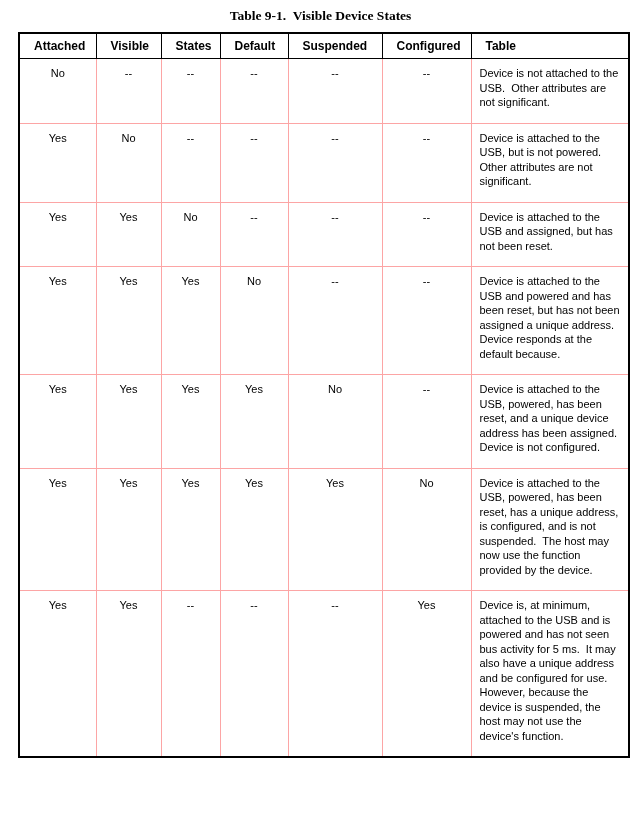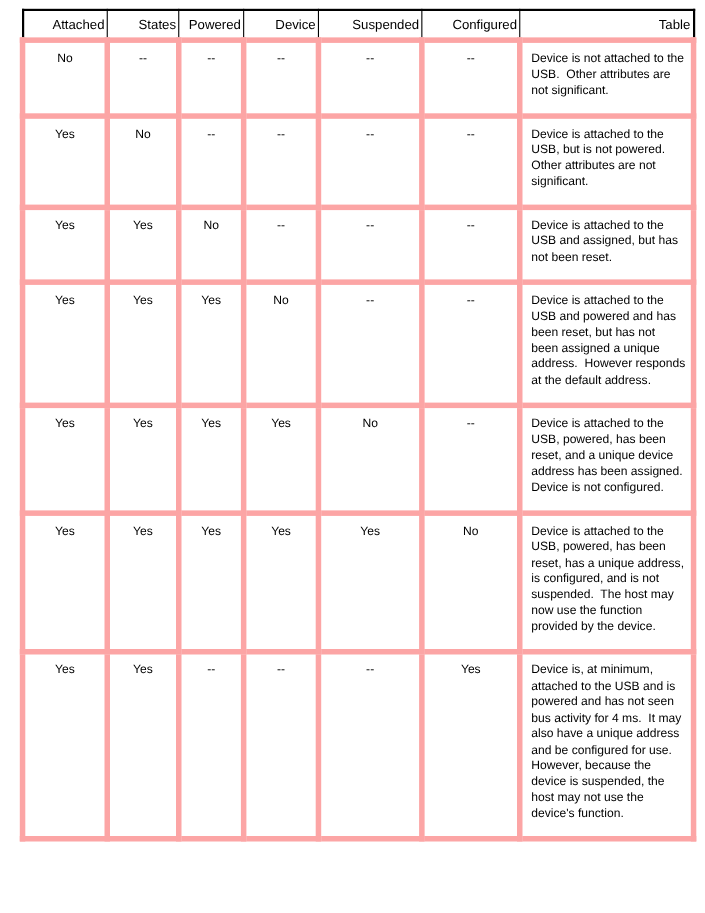"Table 9-1. Visible Device States" div.caption { html: none -> <div>Table 9-1. Visible Device States</div> }
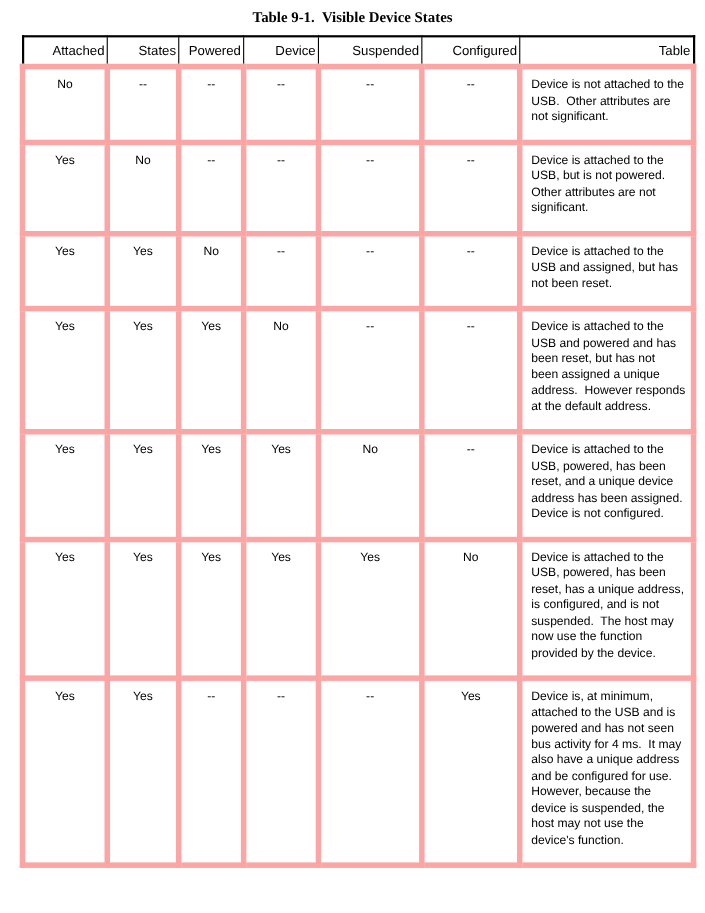"Attached" table.device-states th { font-weight: normal -> bold; padding: 5px 2px -> 5px 14px; text-align: right -> left }
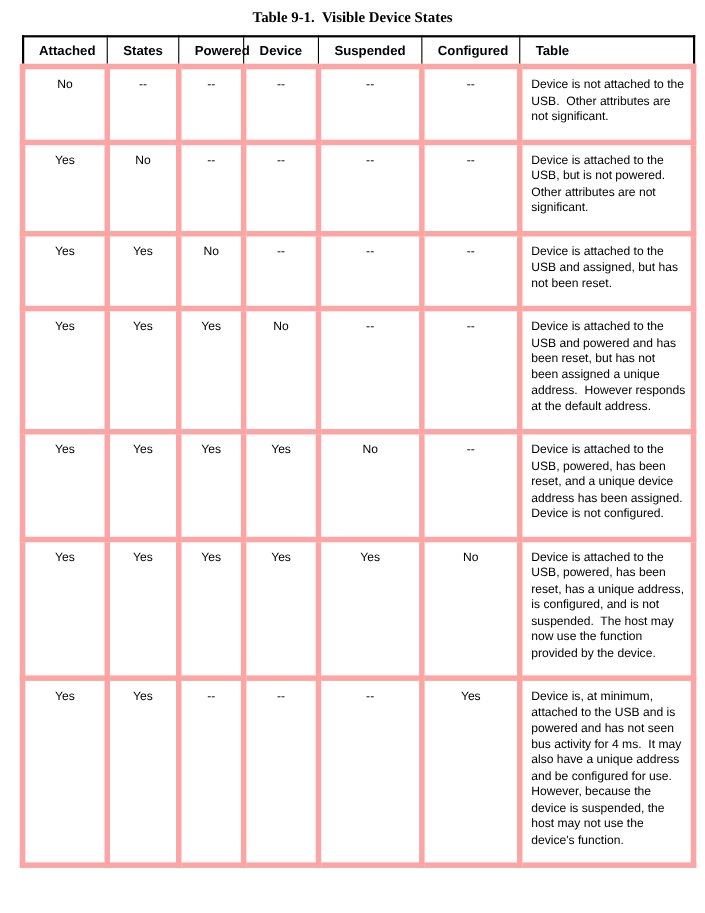"States" th { text: States -> Visible }
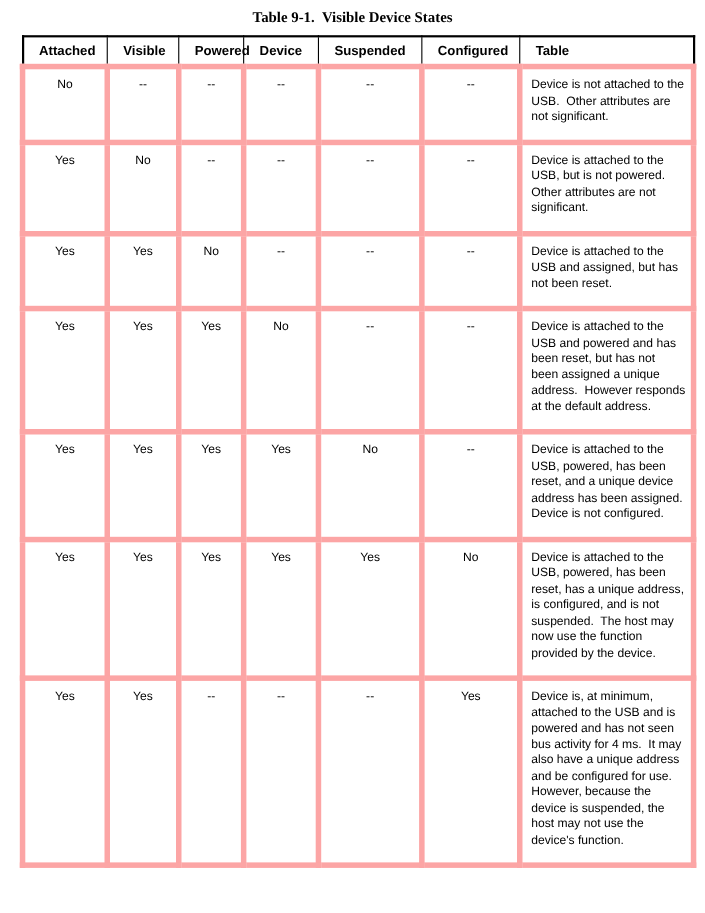"Powered" th { text: Powered -> States }
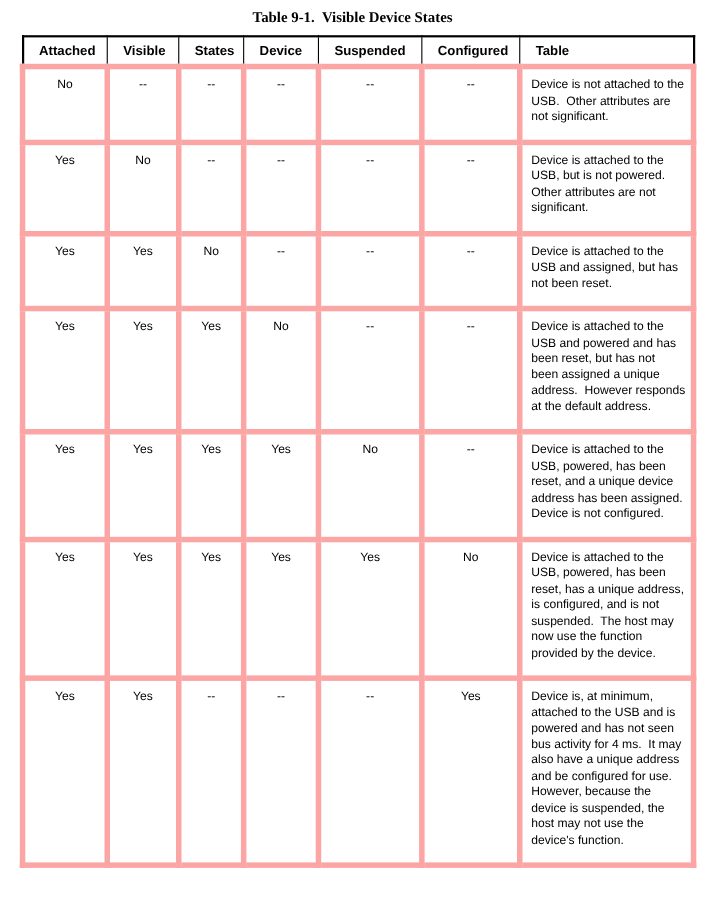"Device" th { text: Device -> Default }
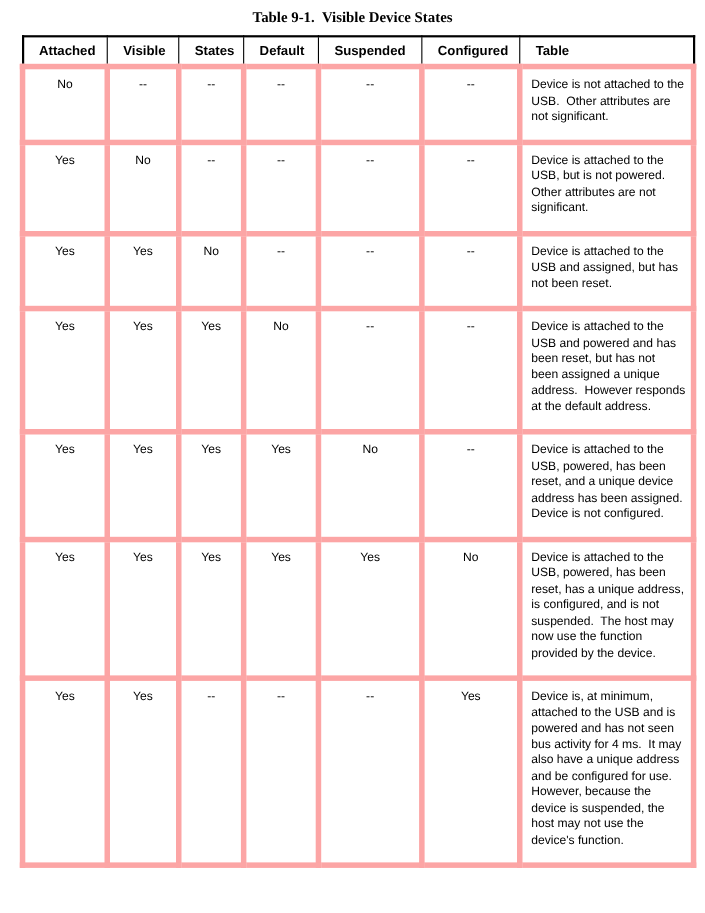"No" table.device-states td { border: 5px solid #fca5a5 -> 1px solid #fca5a5 }
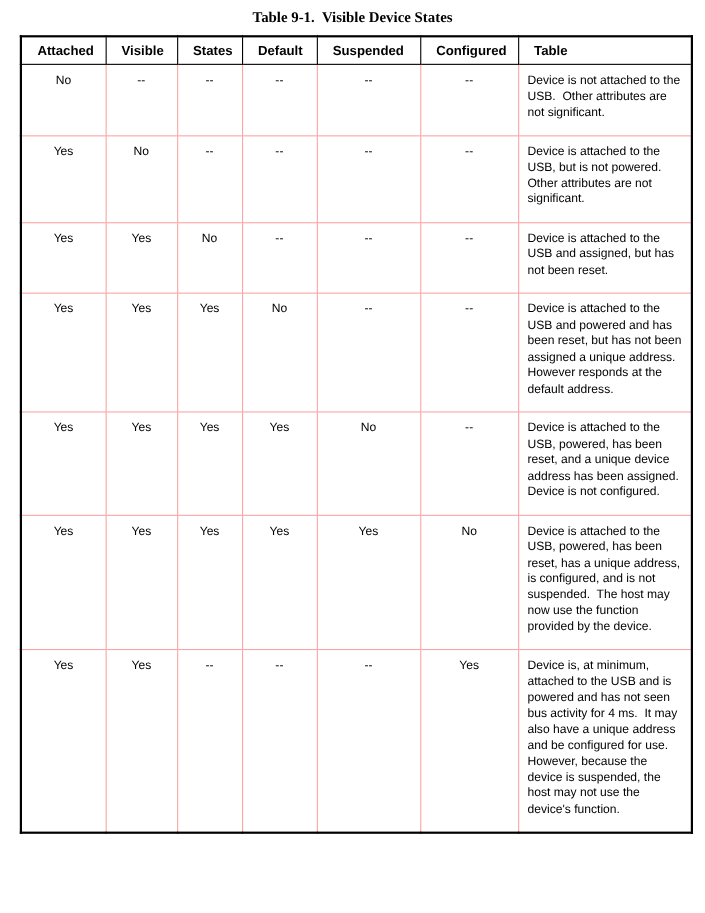"Device is attached to the USB and powered" td.state { text: However responds at the default address -> Device responds at the default because }
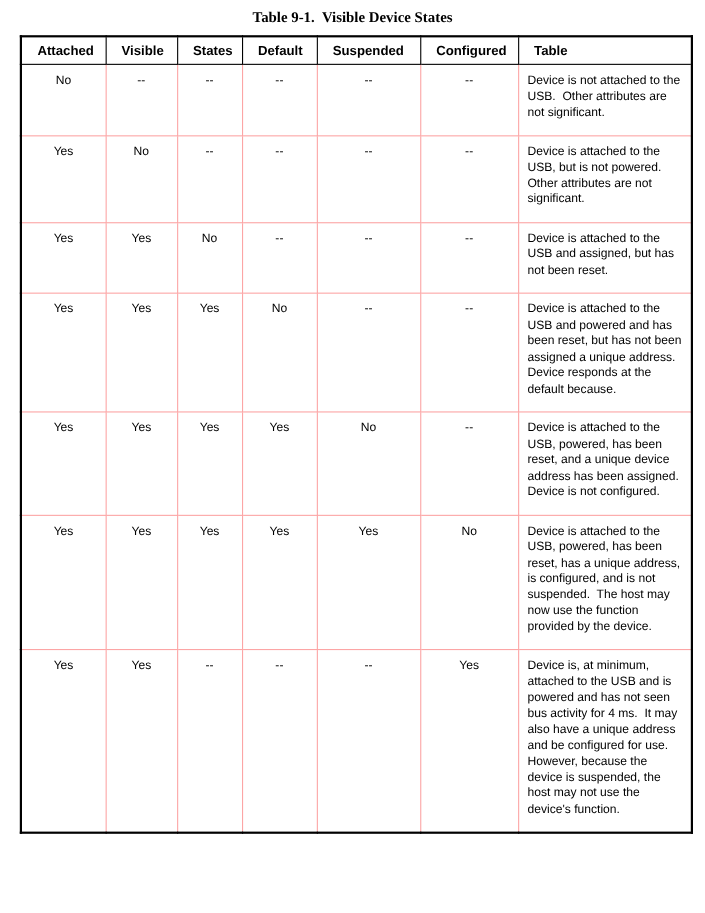"Device is, at minimum, attached" td.state { text: 4 -> 5 }
